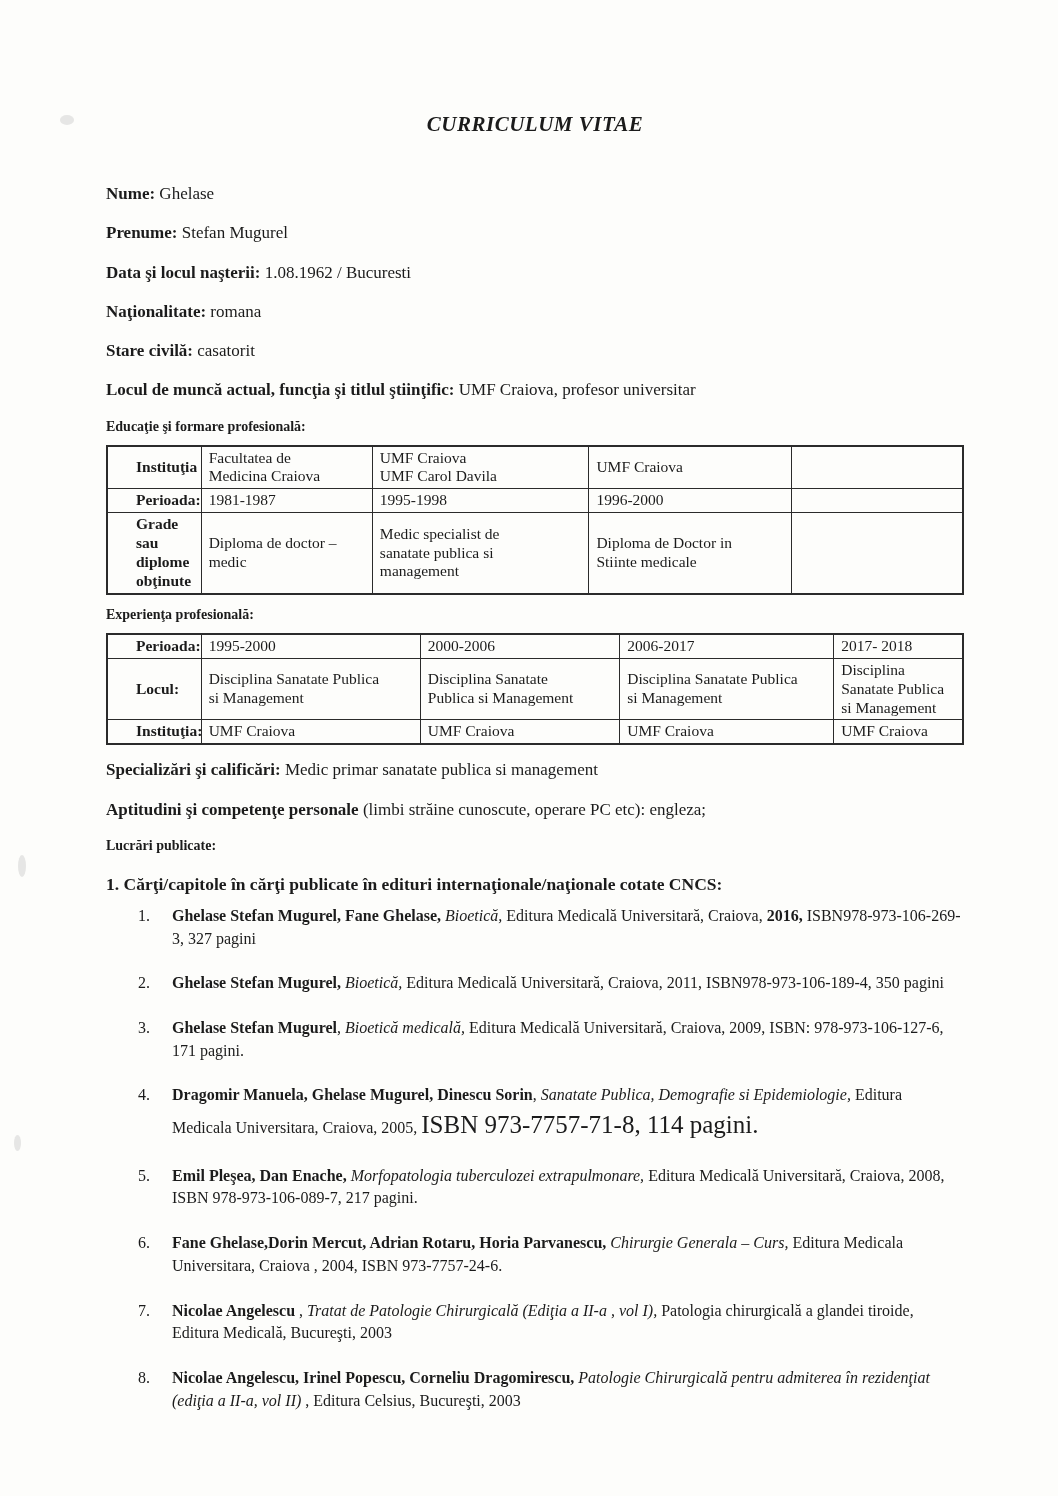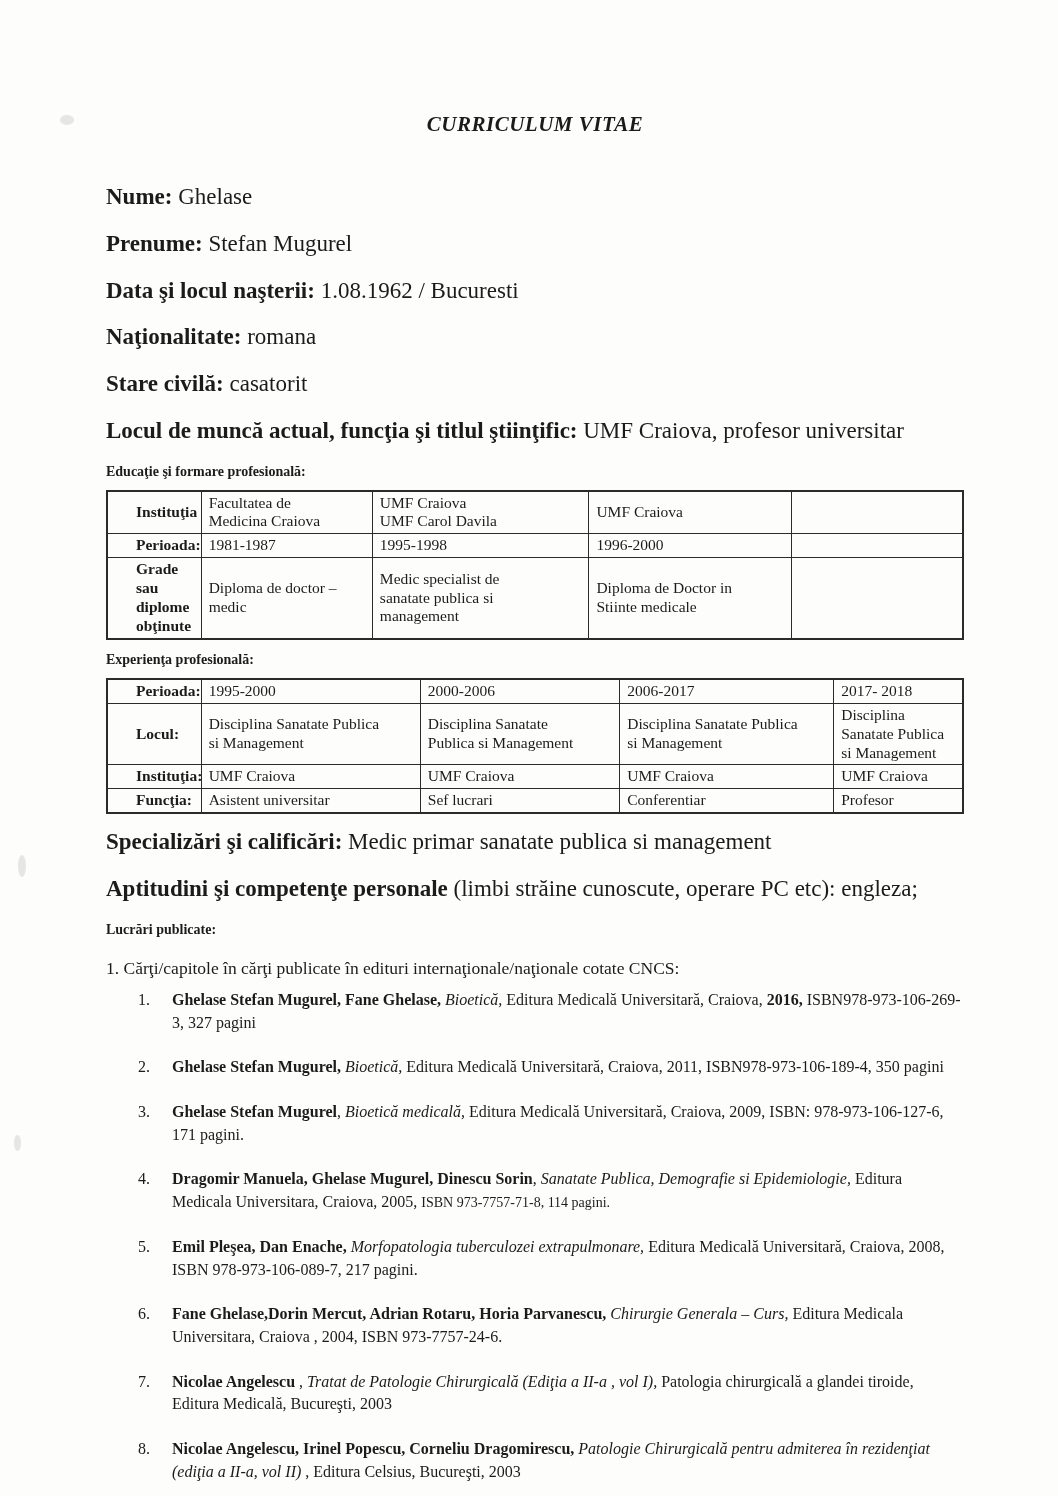"Nume: Ghelase" .field { font-size: 23px -> 17px }
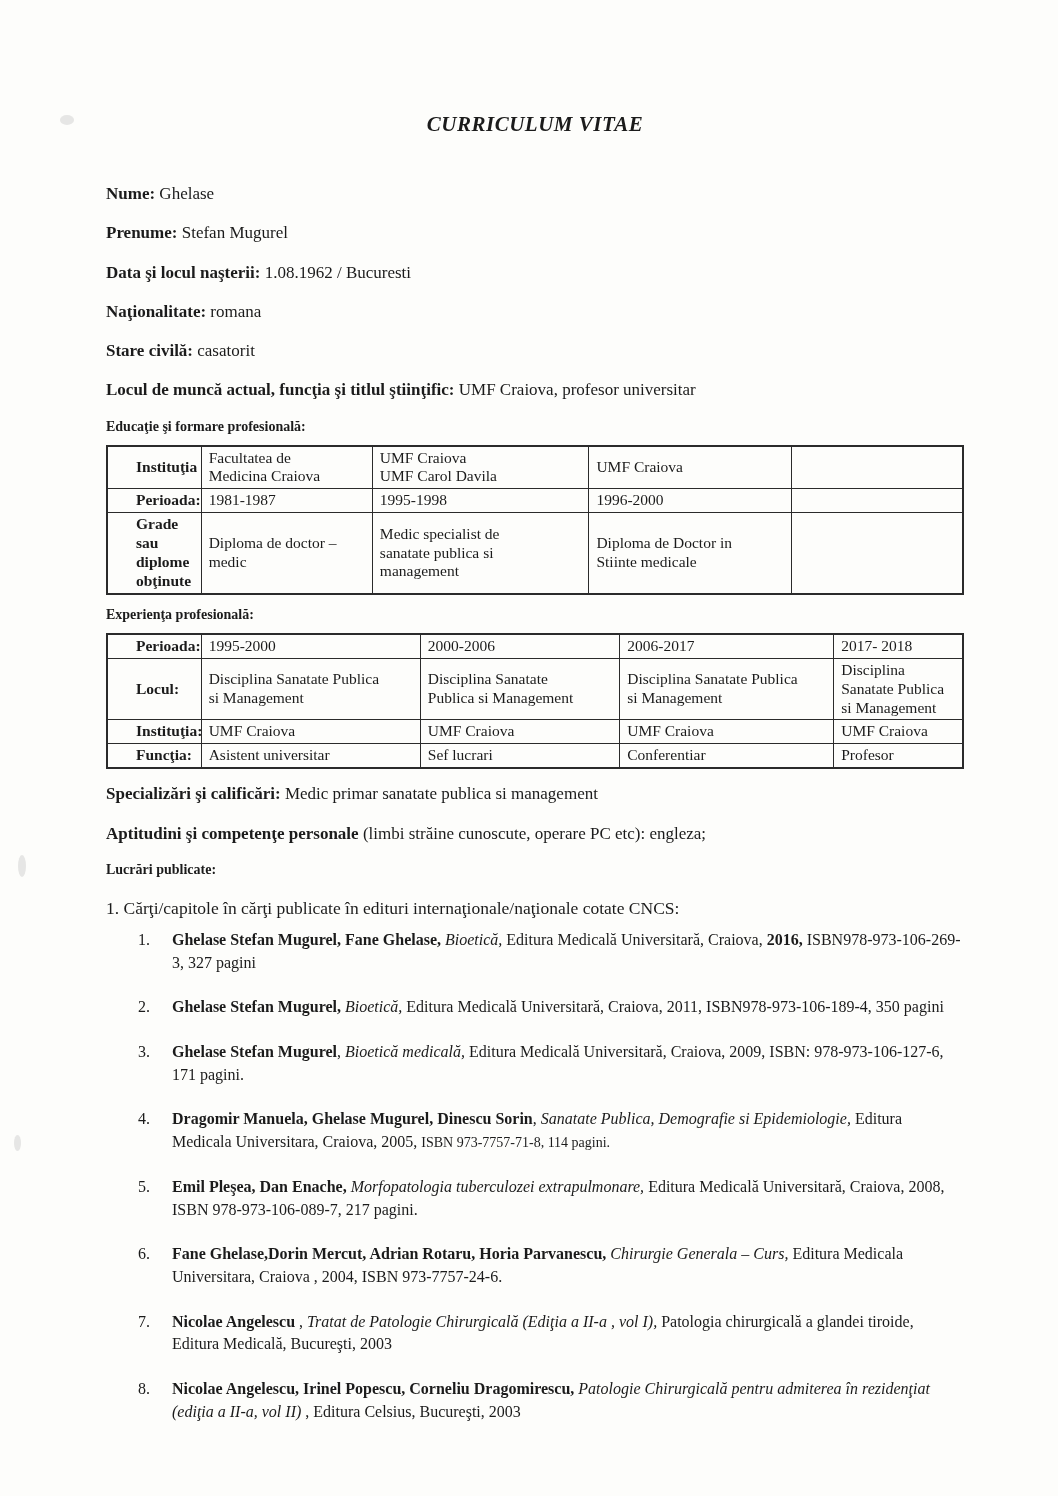"Funcţia:" tr { html: <tr> <td>Funcţia:</td> <td>Asistent universitar</td> <td>Sef lucrari</td> <td>Conferentiar</td> <td>Profesor</td> </tr> -> none }
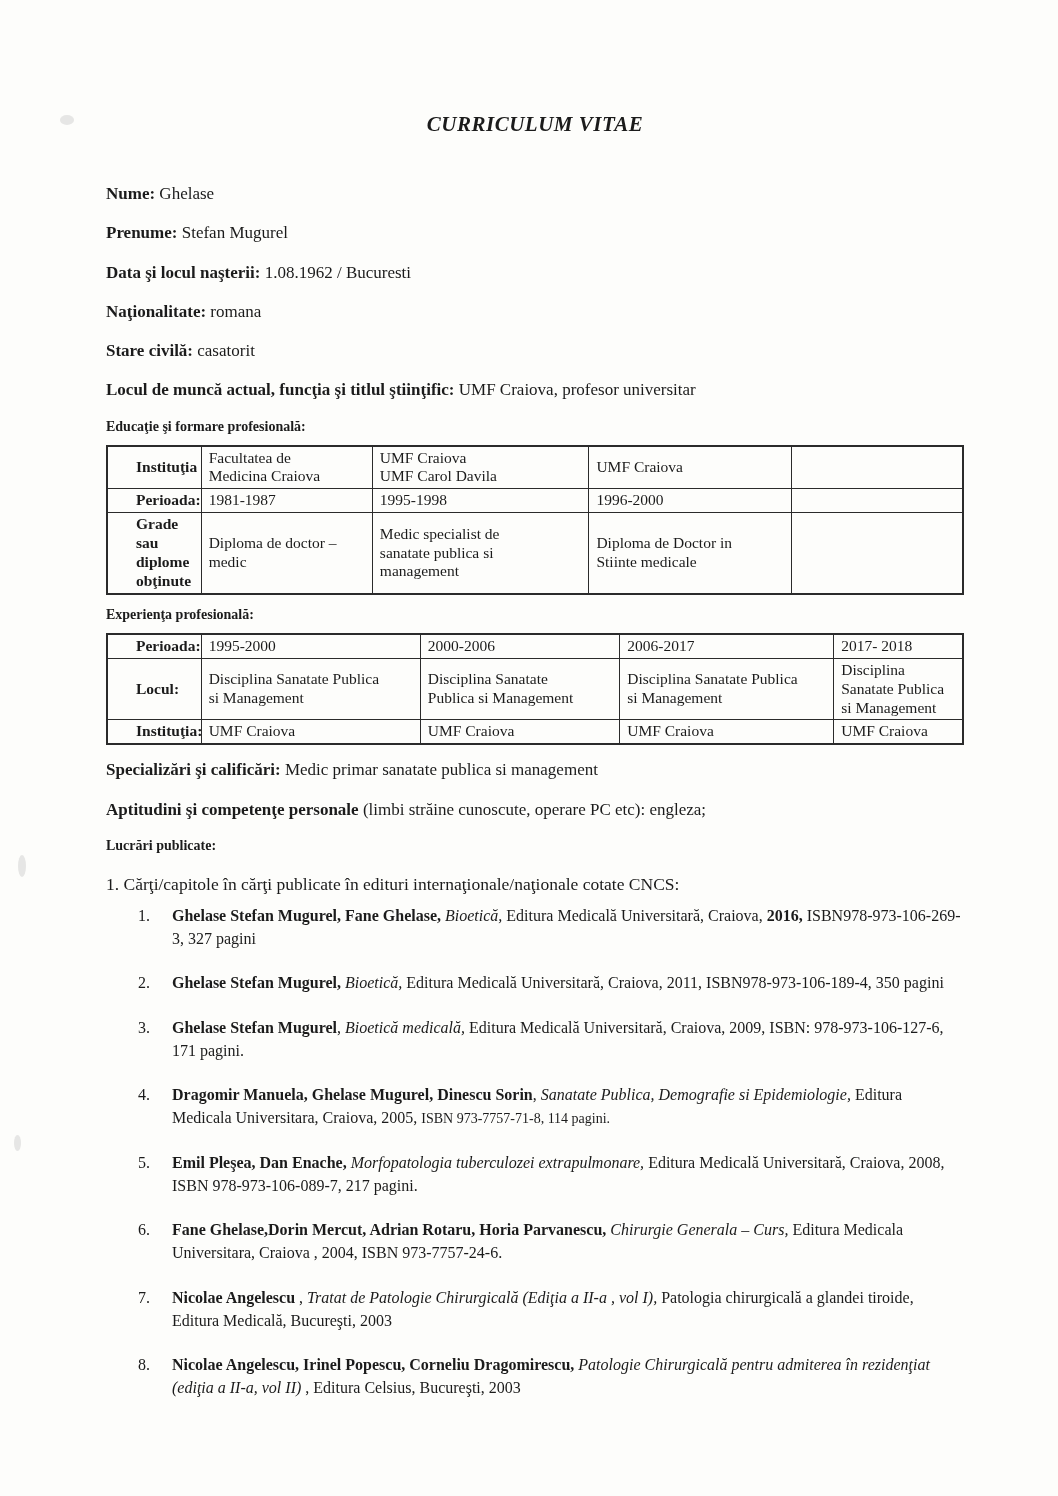"1. Cărţi/capitole în cărţi publicate" .list-heading { font-weight: none -> bold }
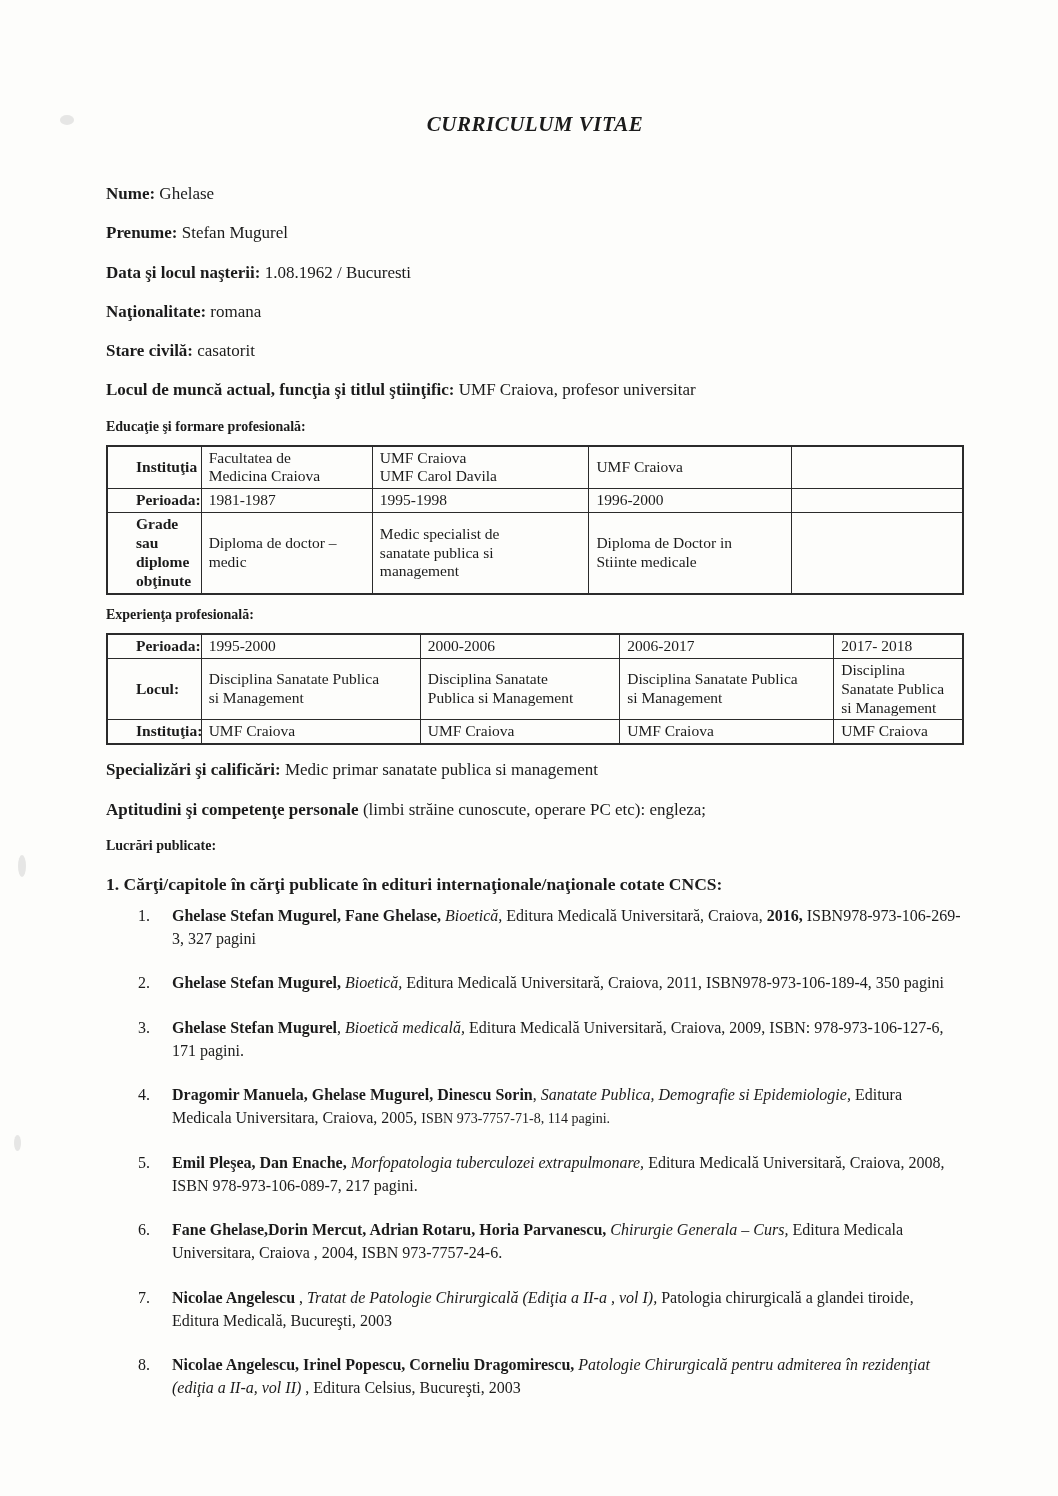"ISBN 973-7757-71-8, 114 pagini." .lg { font-size: 14px -> 25px }
